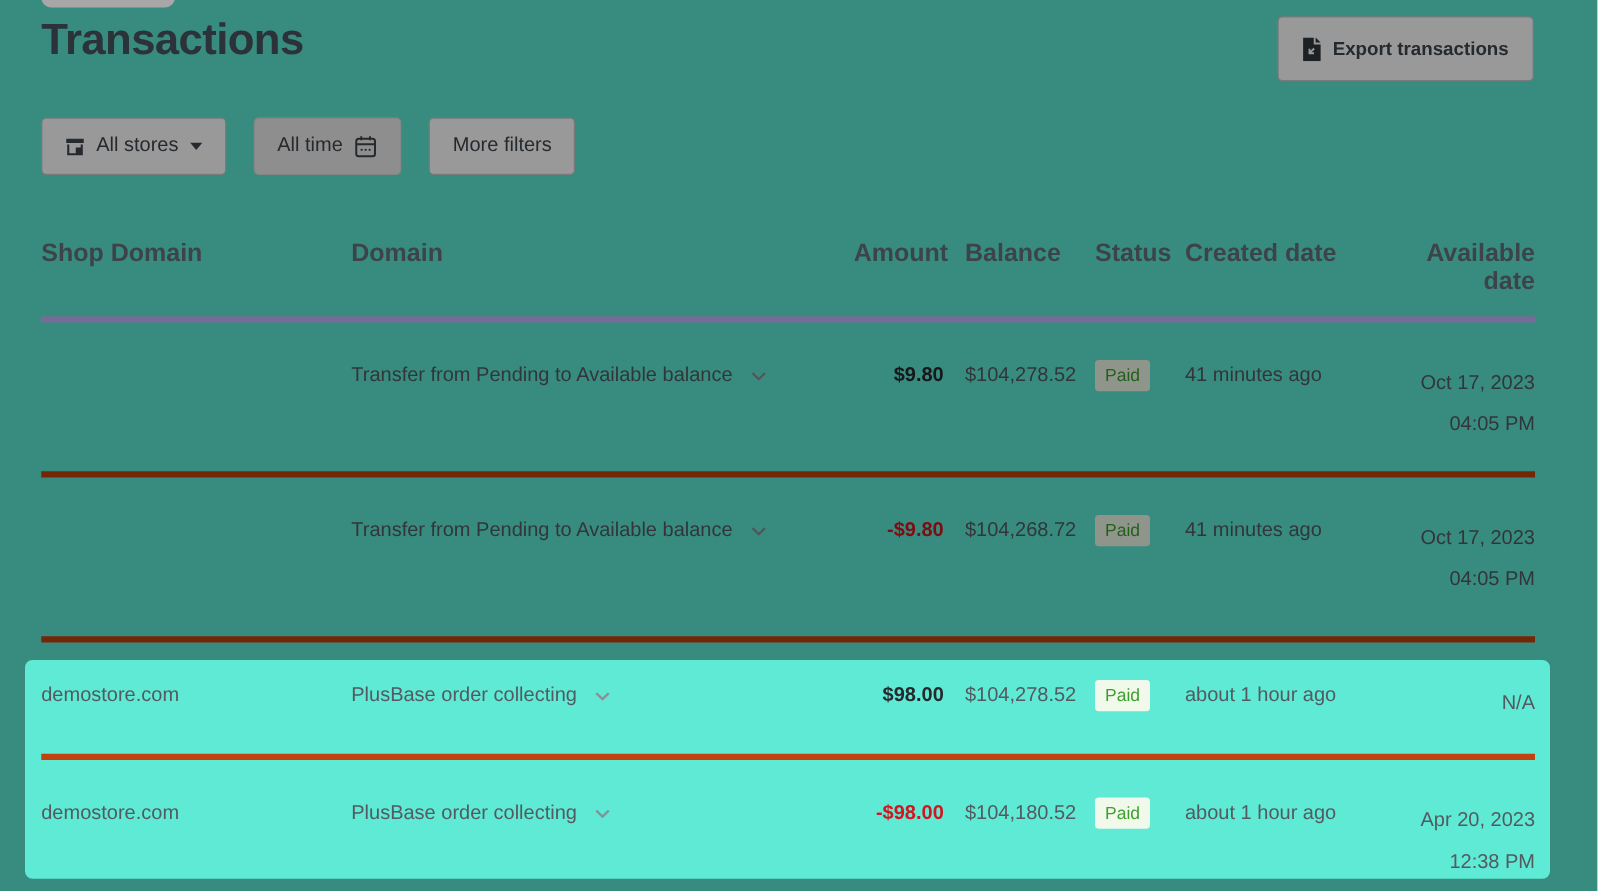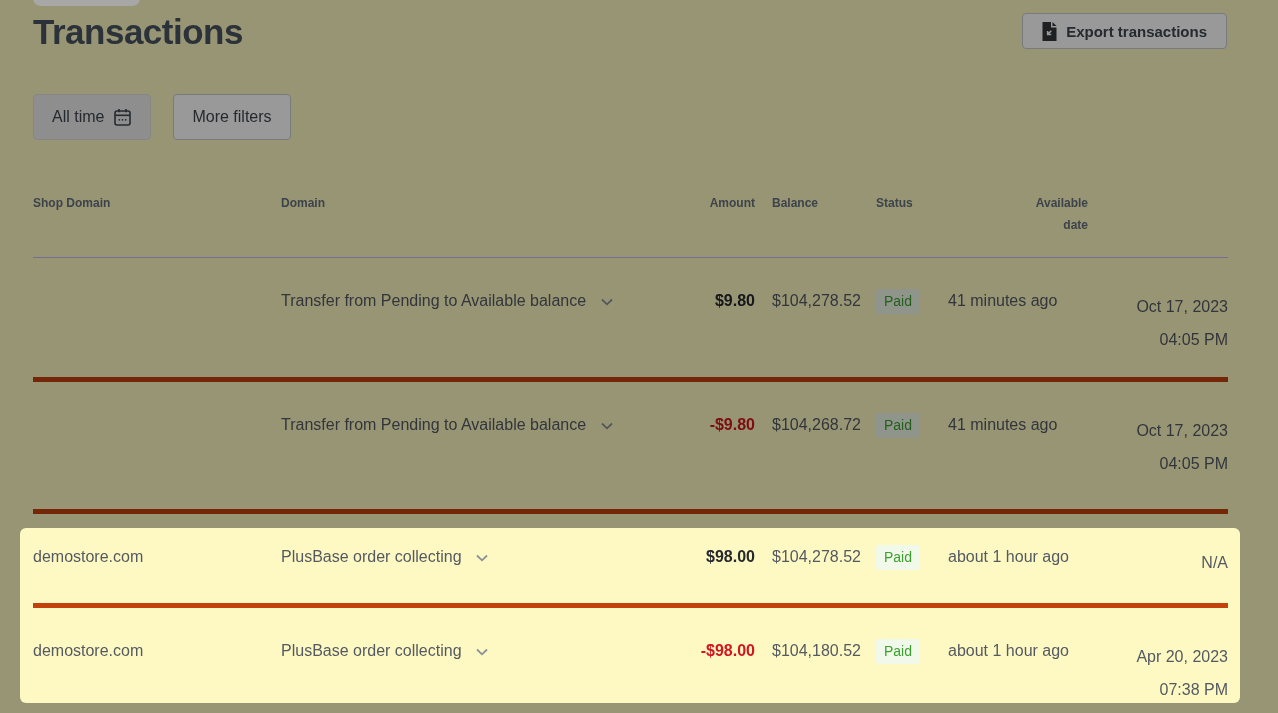"Transactions" .screen { background: #fef9c3 -> #5eead4 }
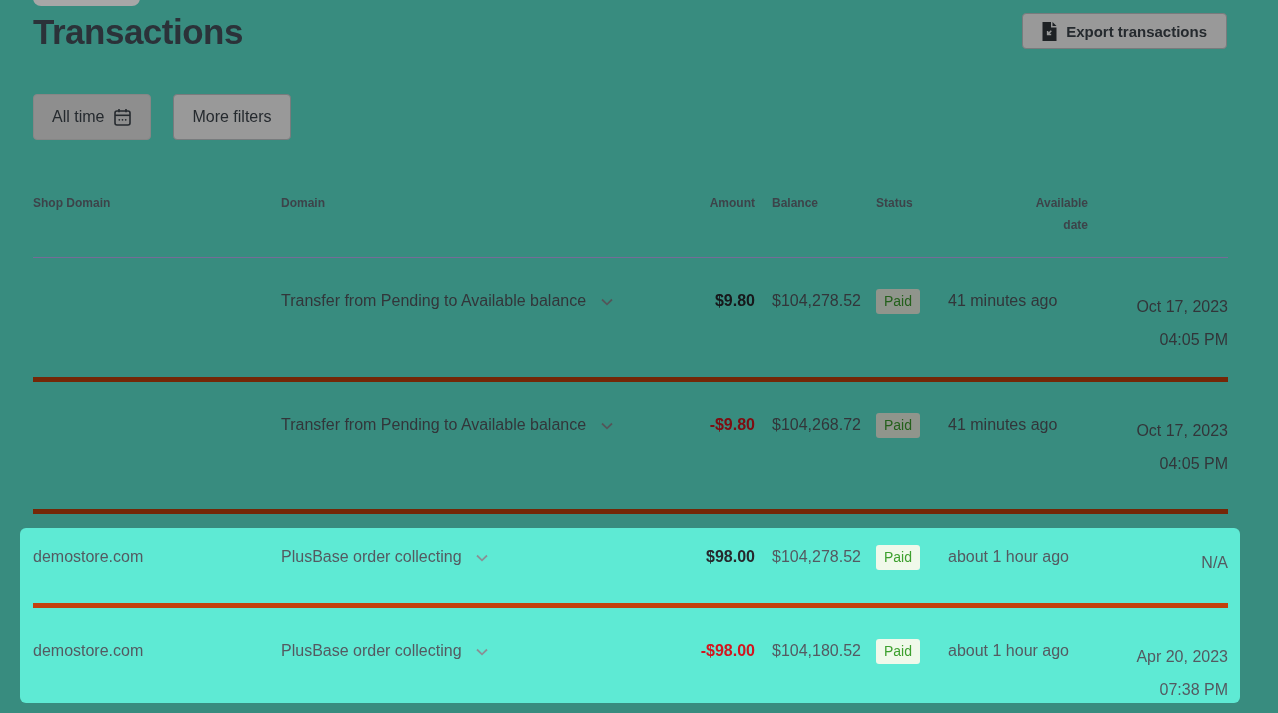"Export transactions" .export-btn { height: 36px -> 52px }
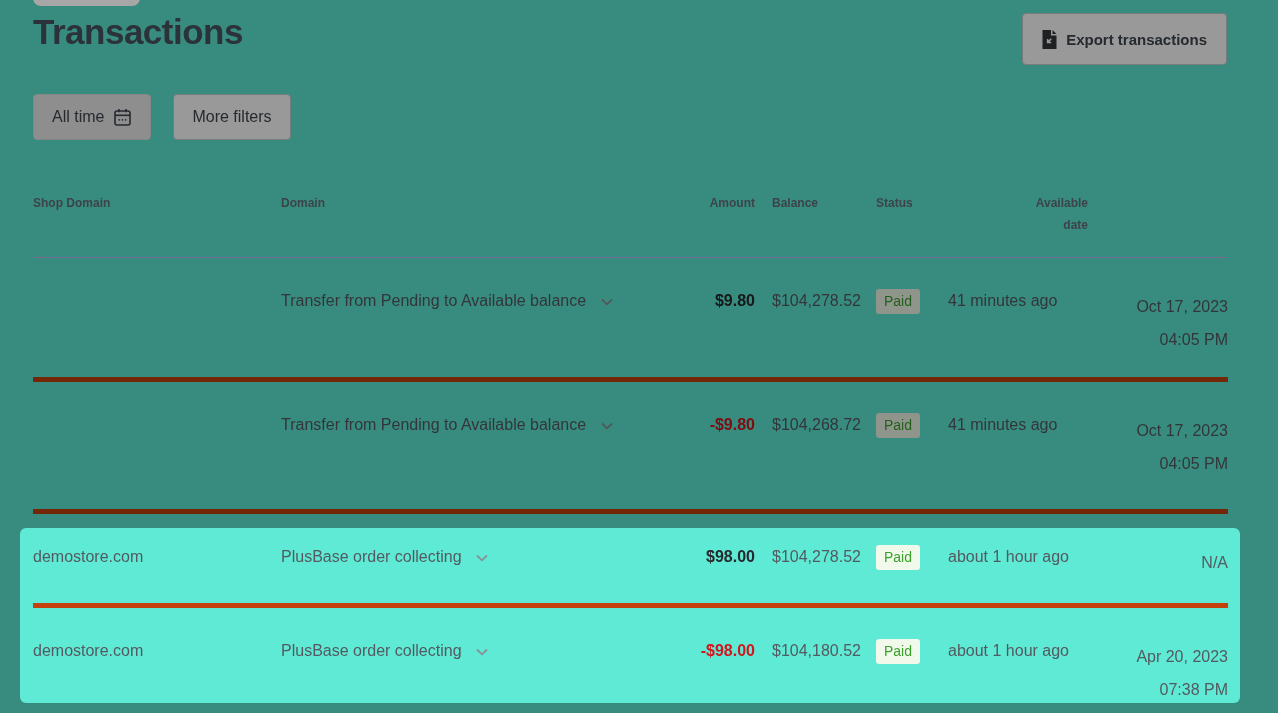"All stores" button.filter-btn { html: none -> <button> <span> <svg> <rect></rect> <path></path> <rect></rect> </svg> </span> <span>All stores</span> <span> <svg> <path></path> </svg> </span> </button> }
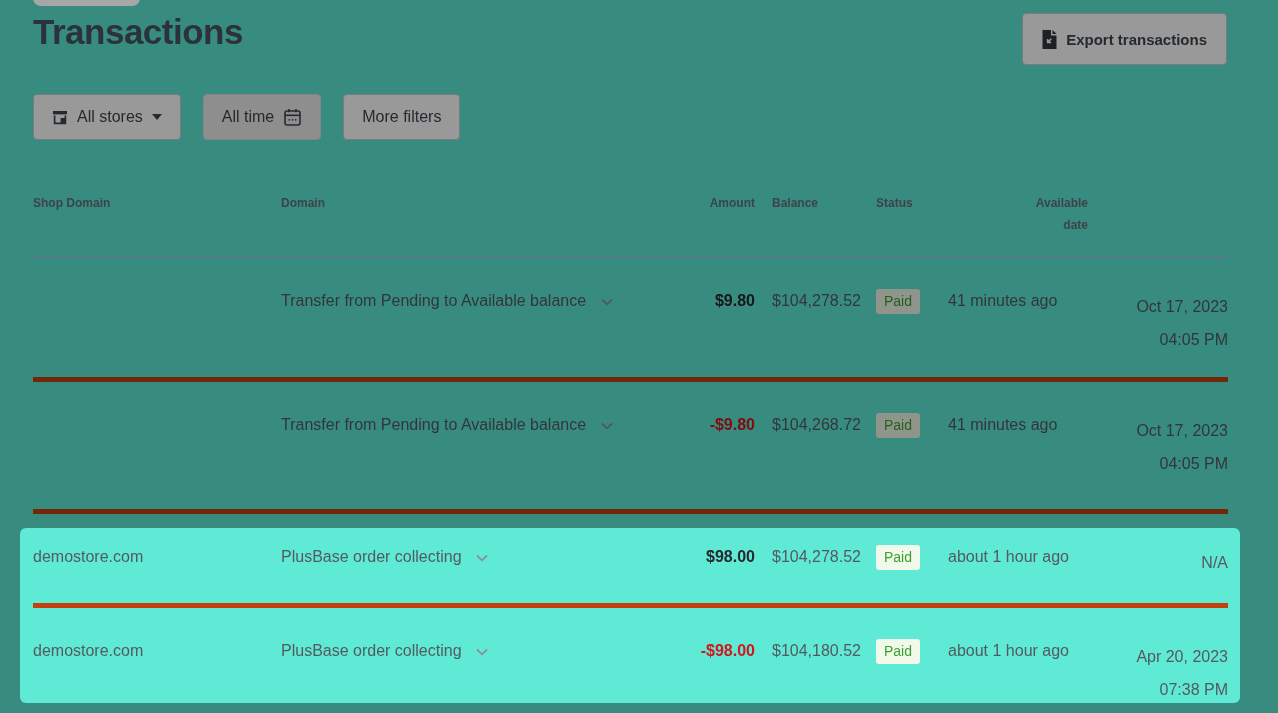"Shop Domain" .t-head { border-bottom: 1px solid #c4b5fd -> 5px solid #c4b5fd; font-size: 12px -> 20px }
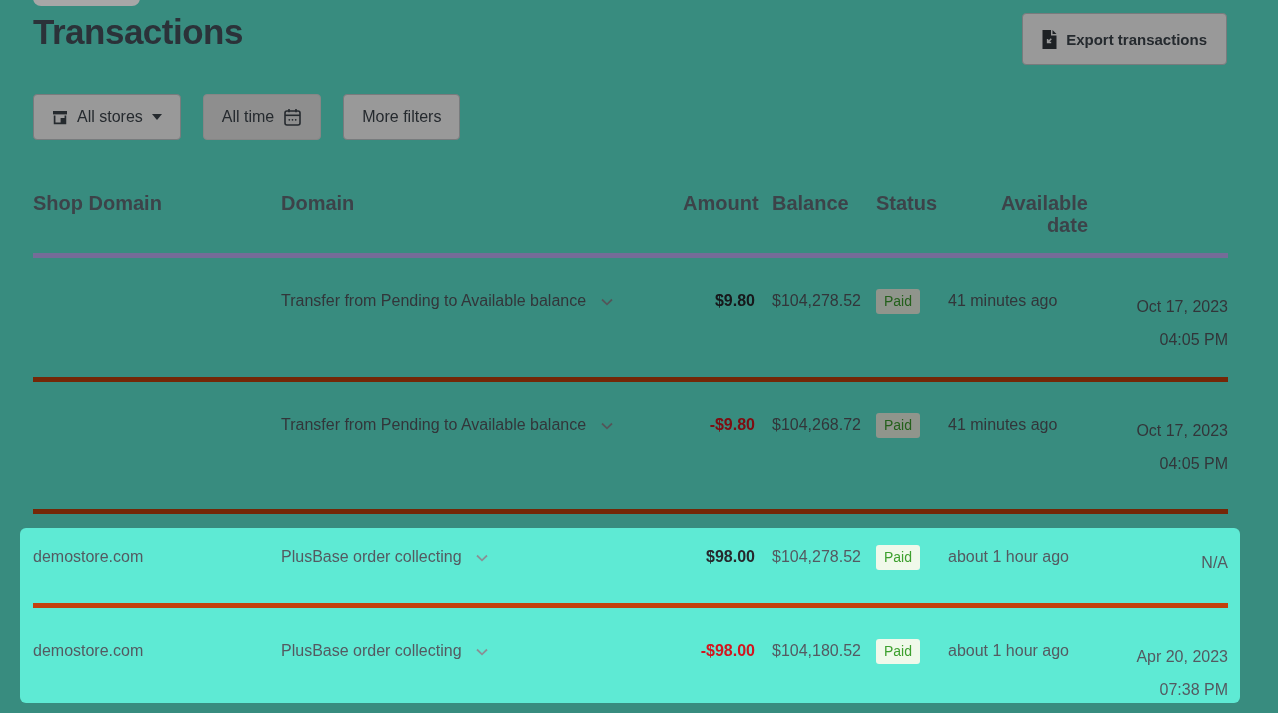"Created date" div.cell { html: none -> <div>Created date</div> }
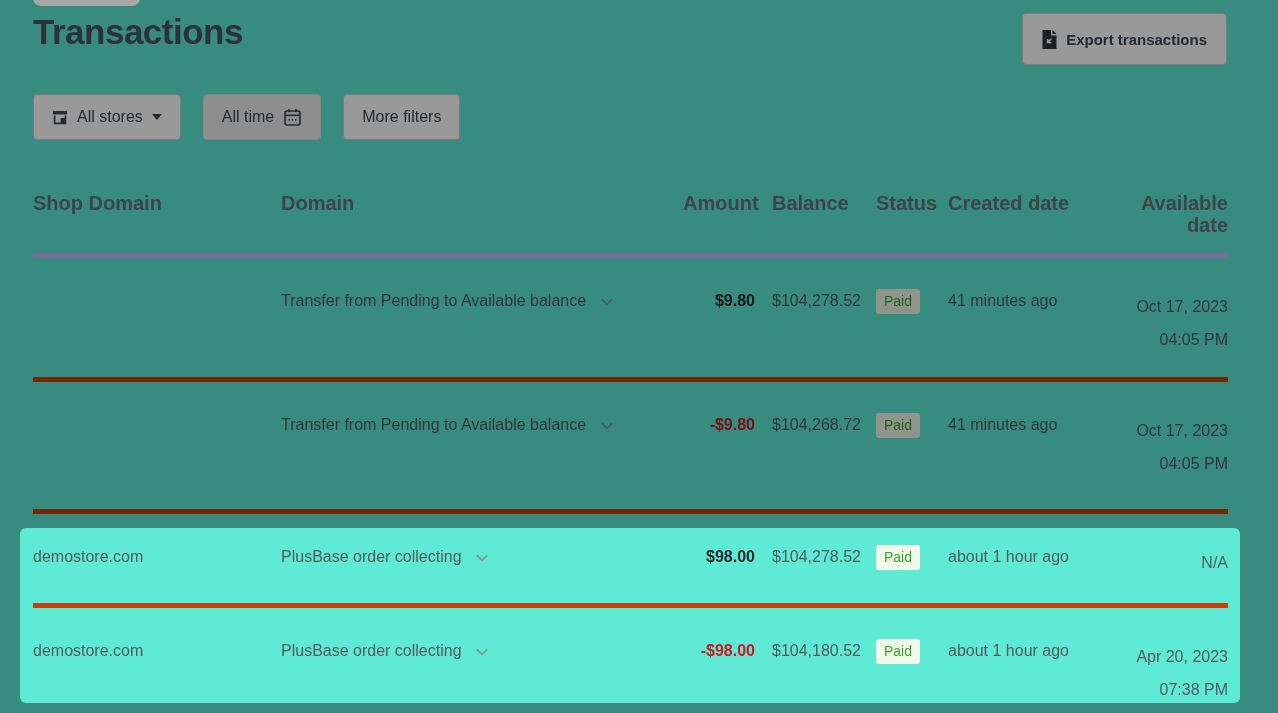"07:38 PM" div { text: 07:38 -> 12:38 }
